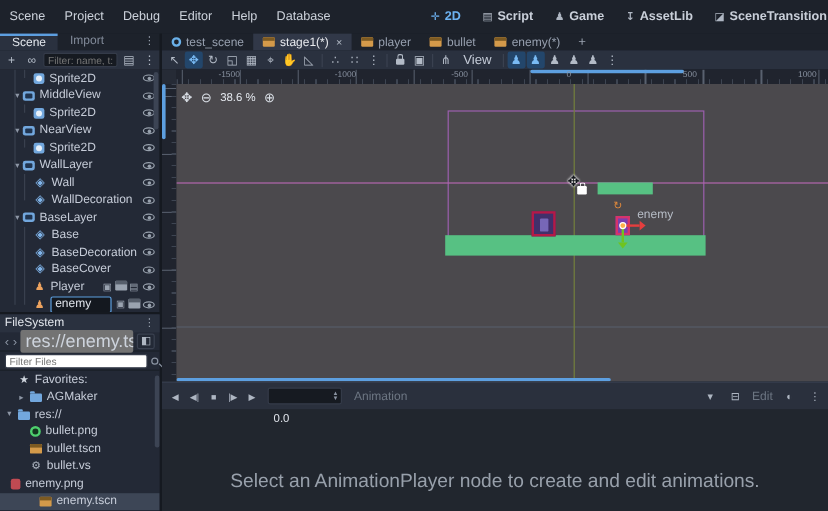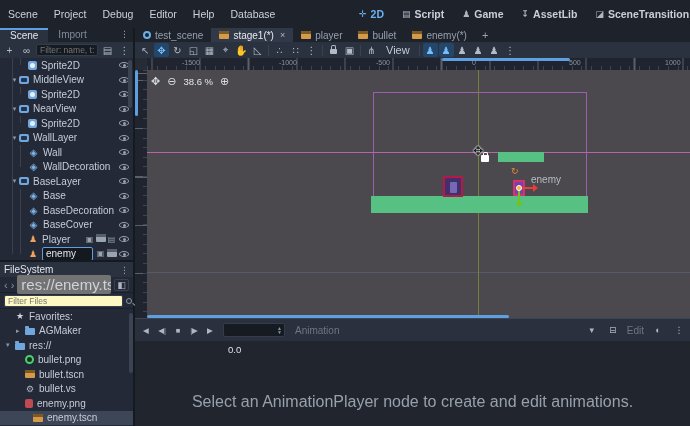"Filter Files" #fs-filter { background: #fef9c3 -> #ffffff }
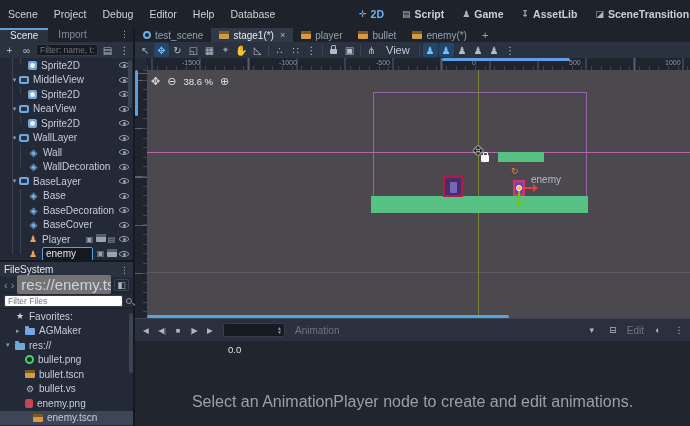"enemy.png" div.frow { padding-left: 16px -> none }
